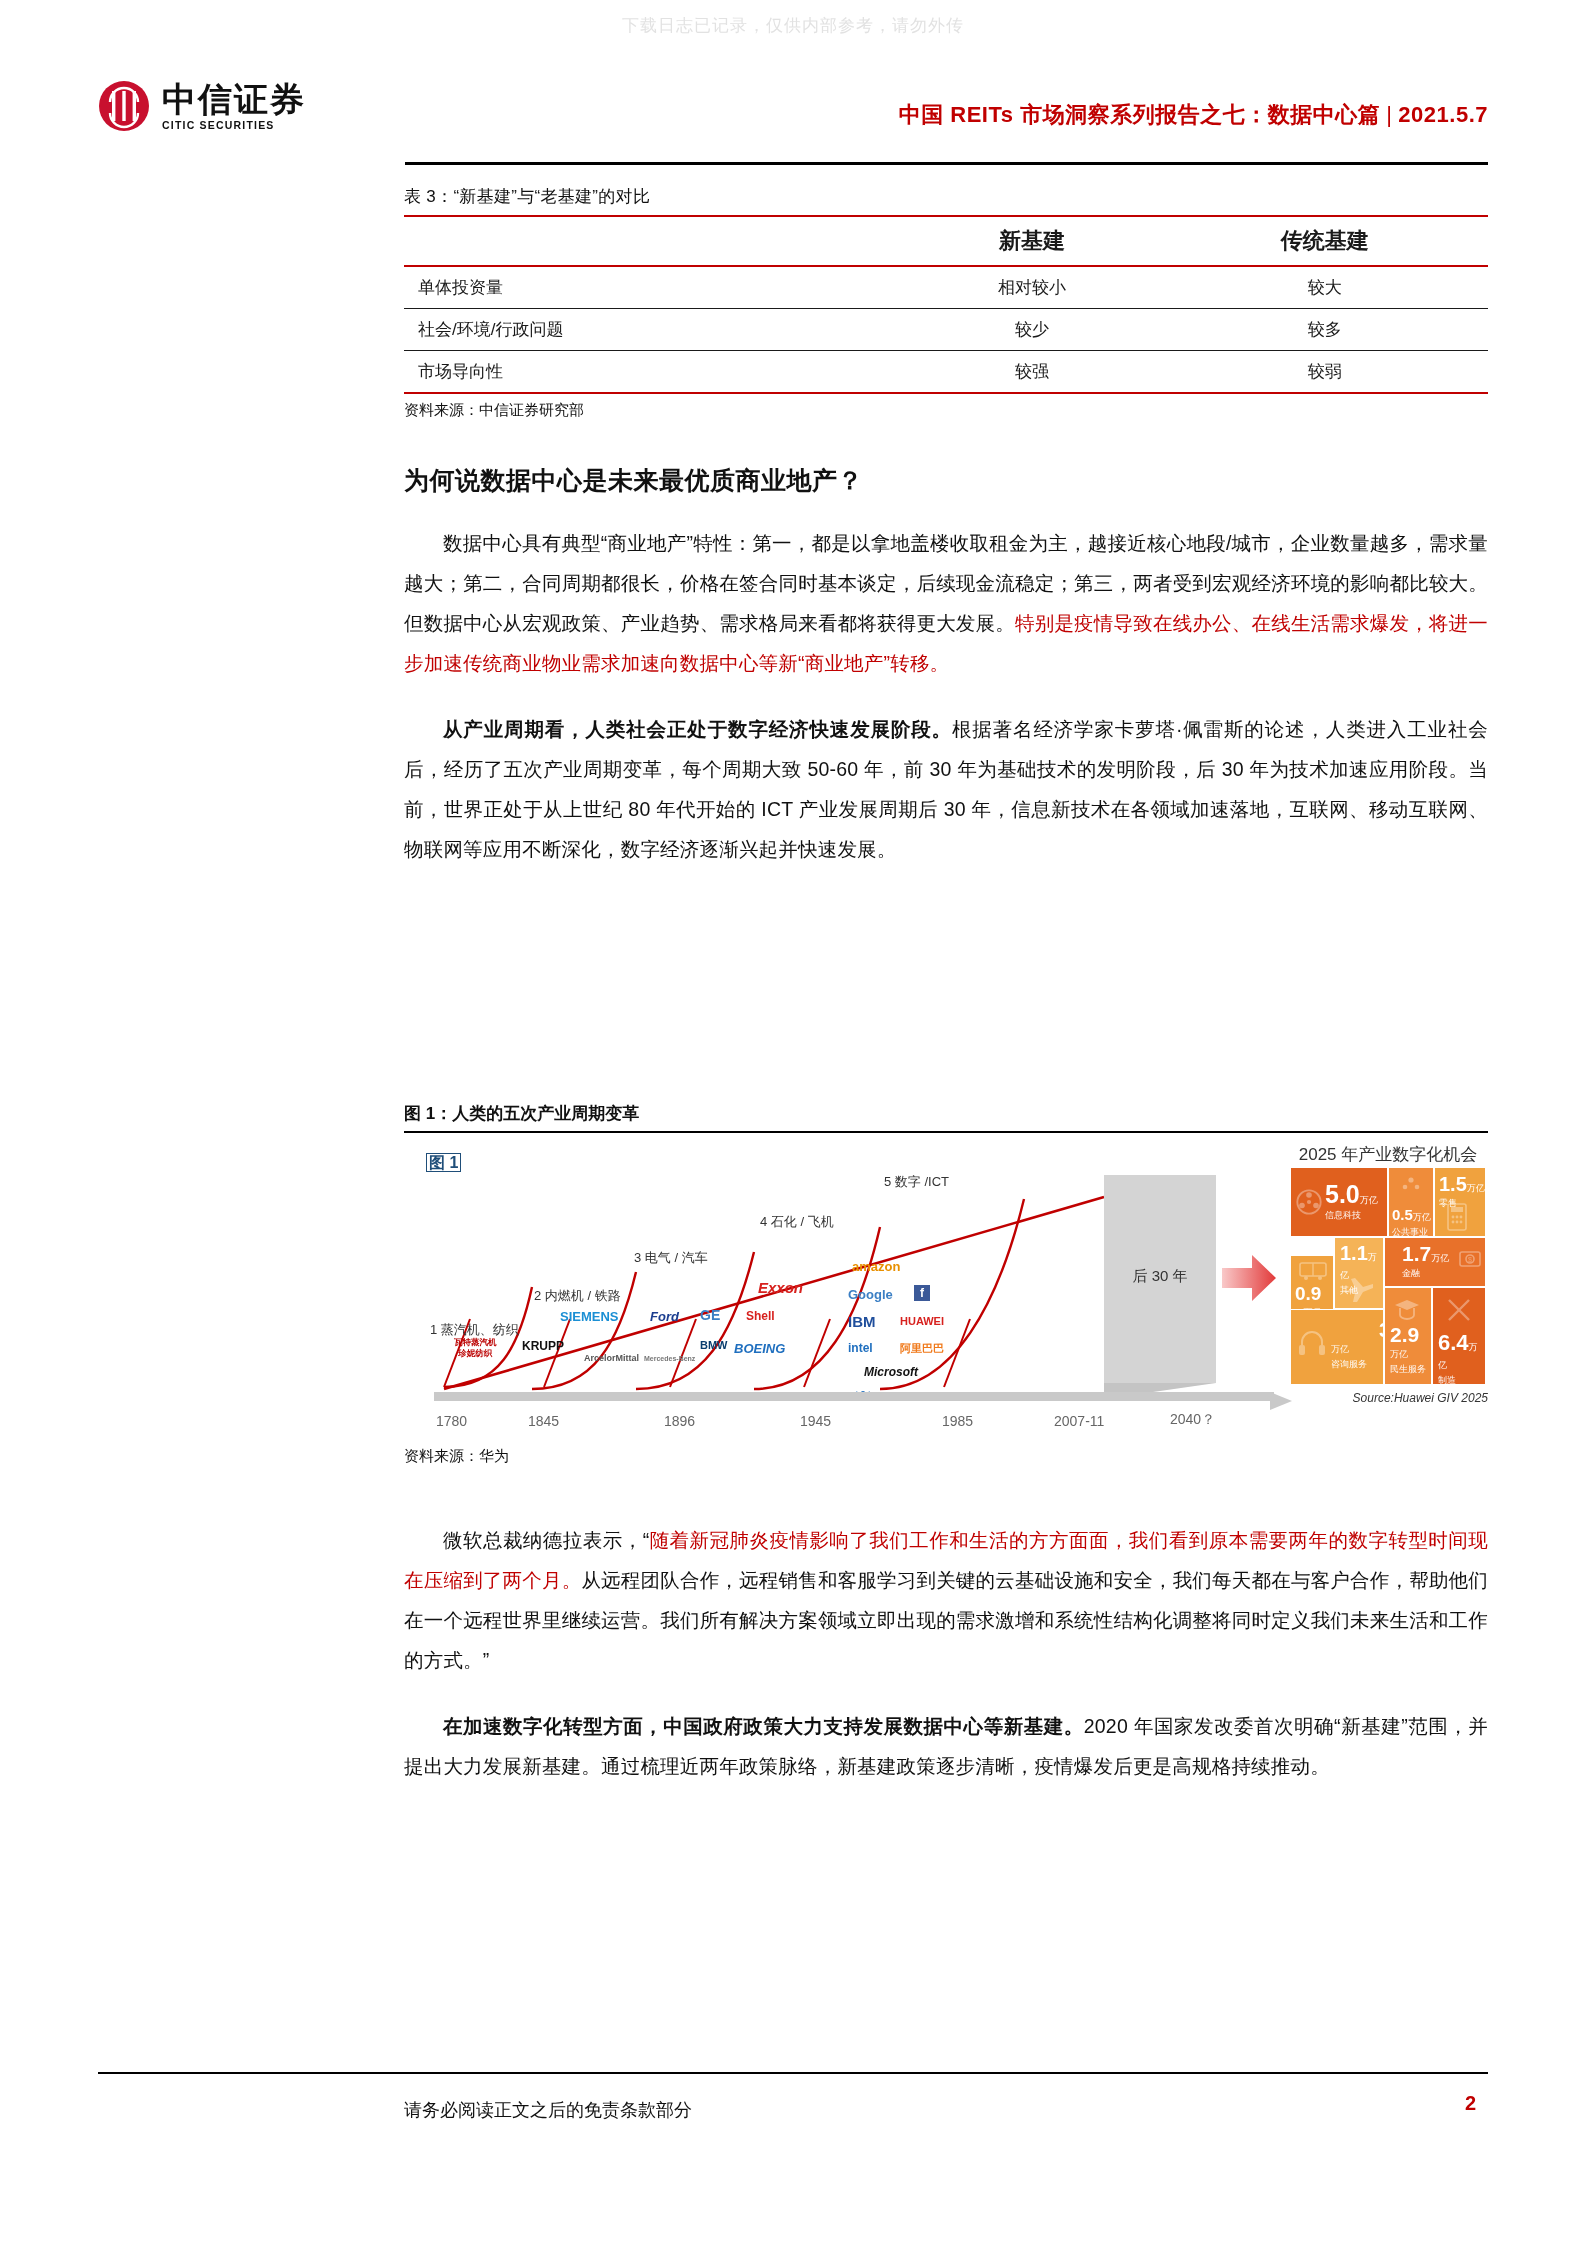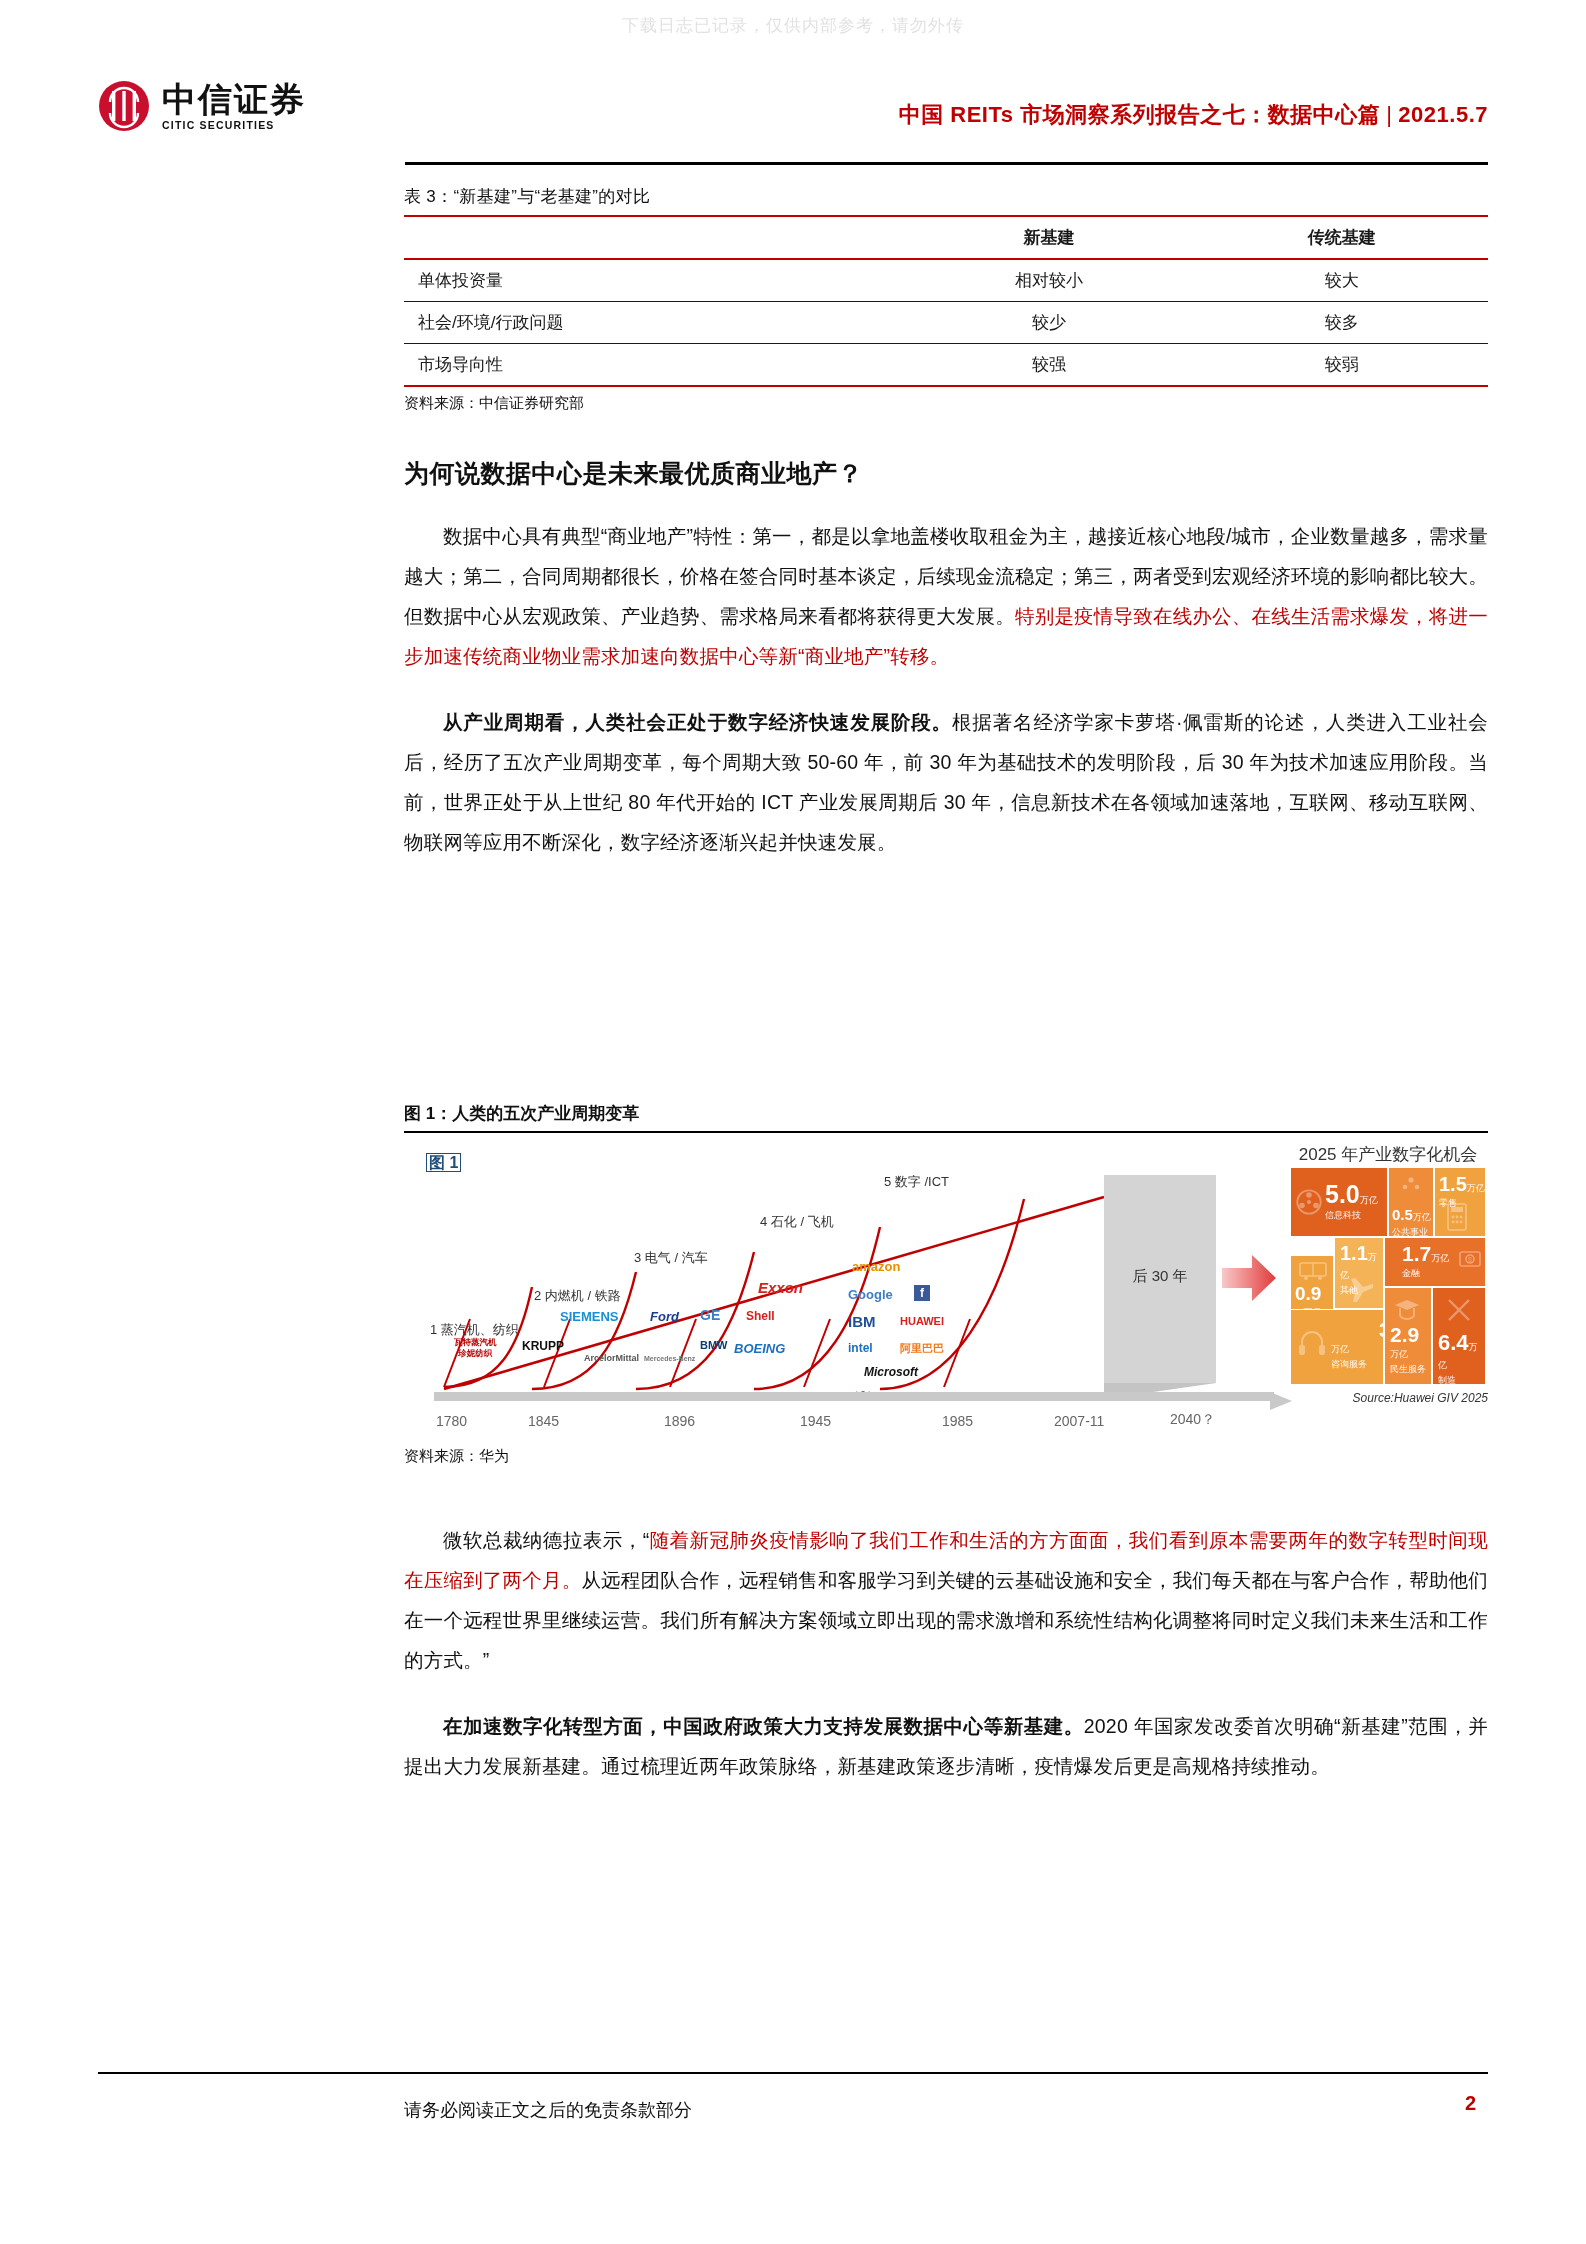"新基建" table.cmp thead th { font-size: 17px -> 22px }
